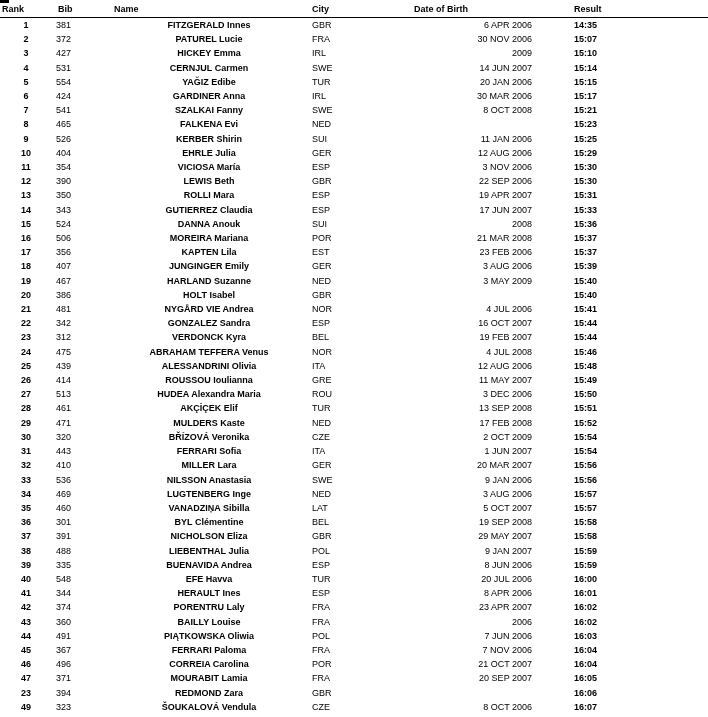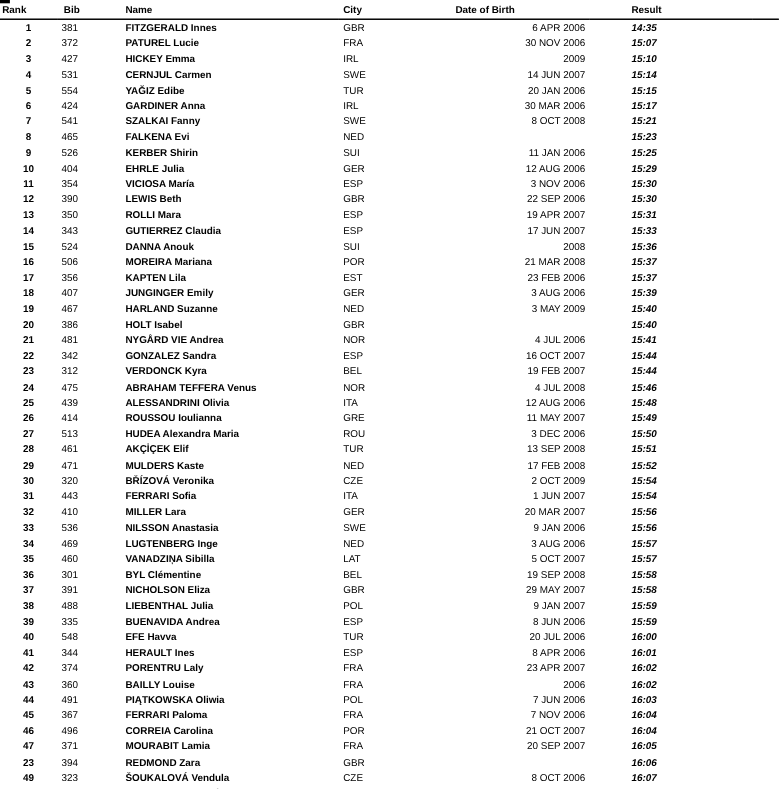"FITZGERALD Innes" .col-name { text-align: left -> center }
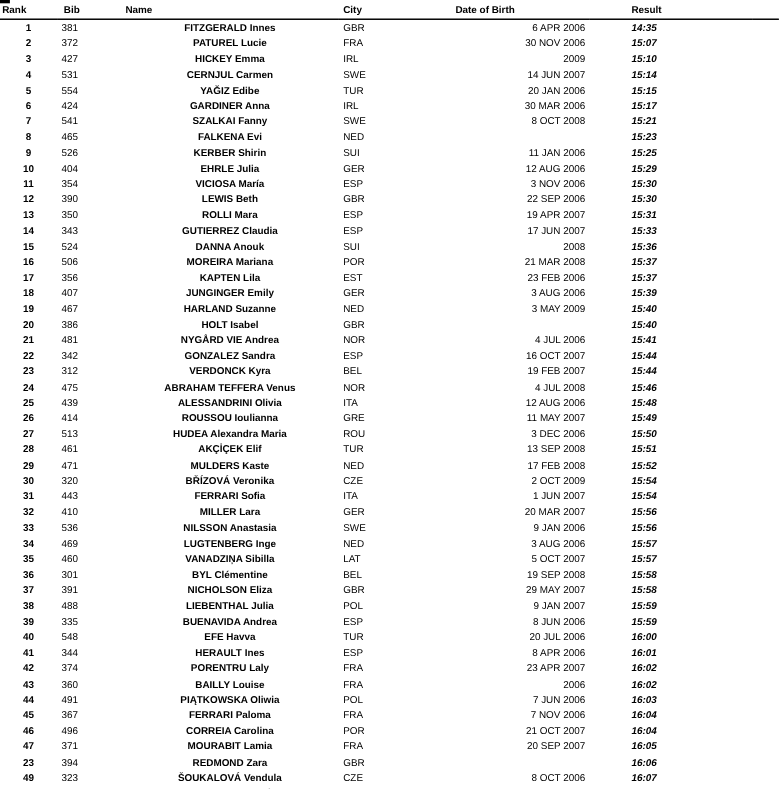"14:35" td.col-result { font-style: italic -> none }
